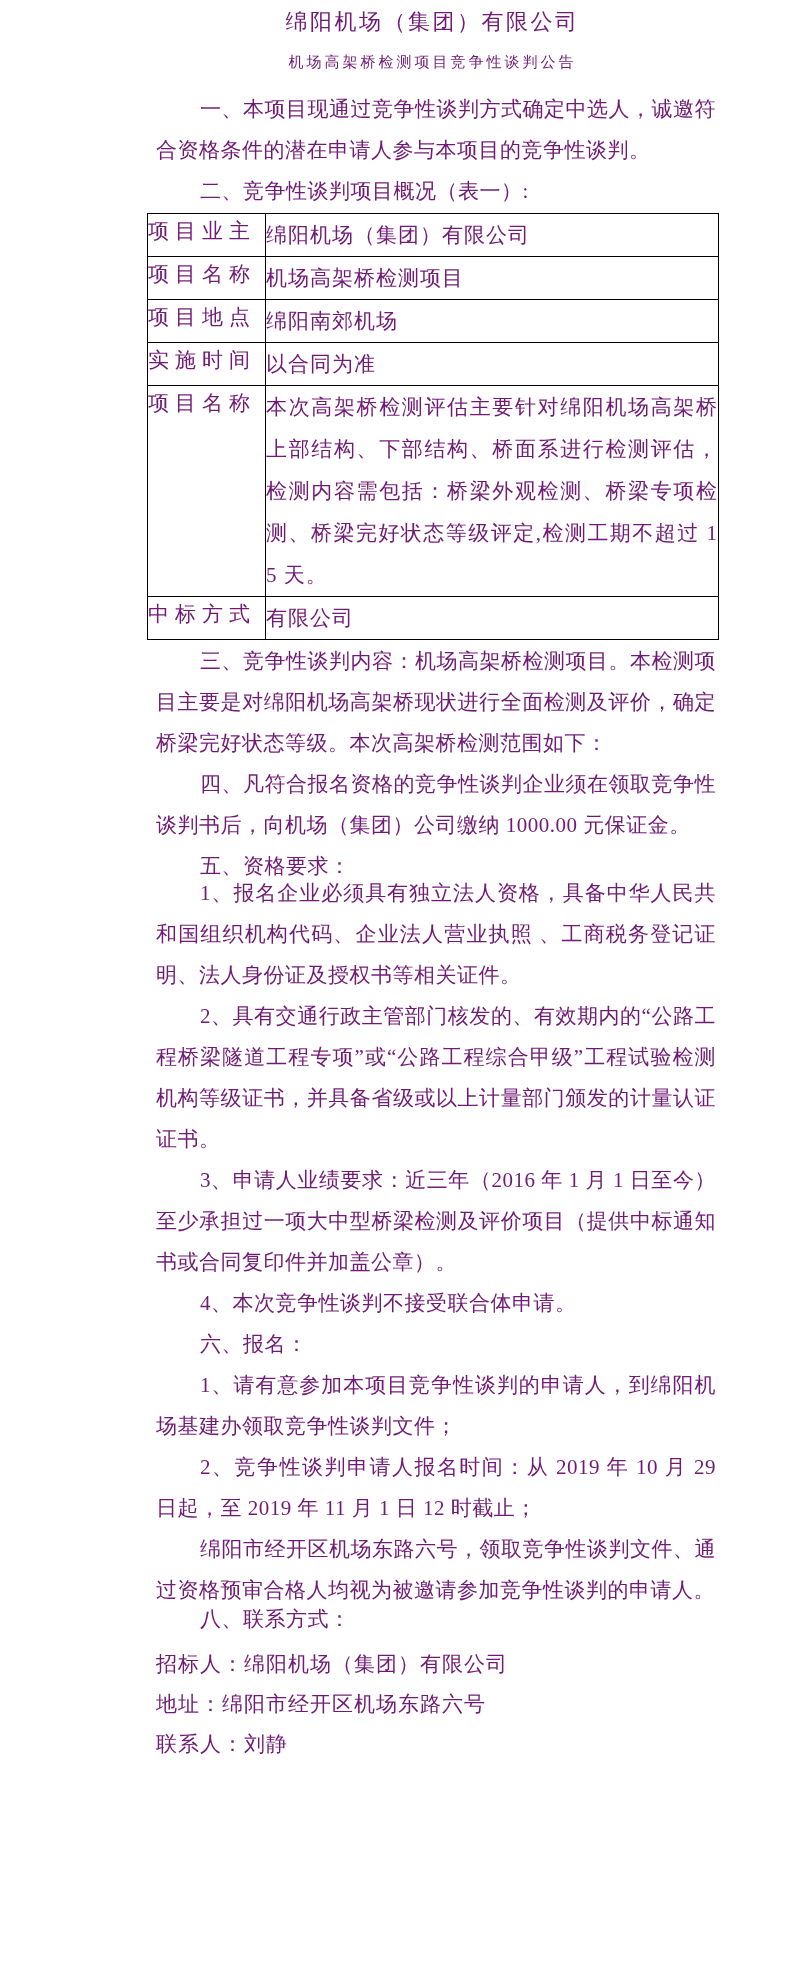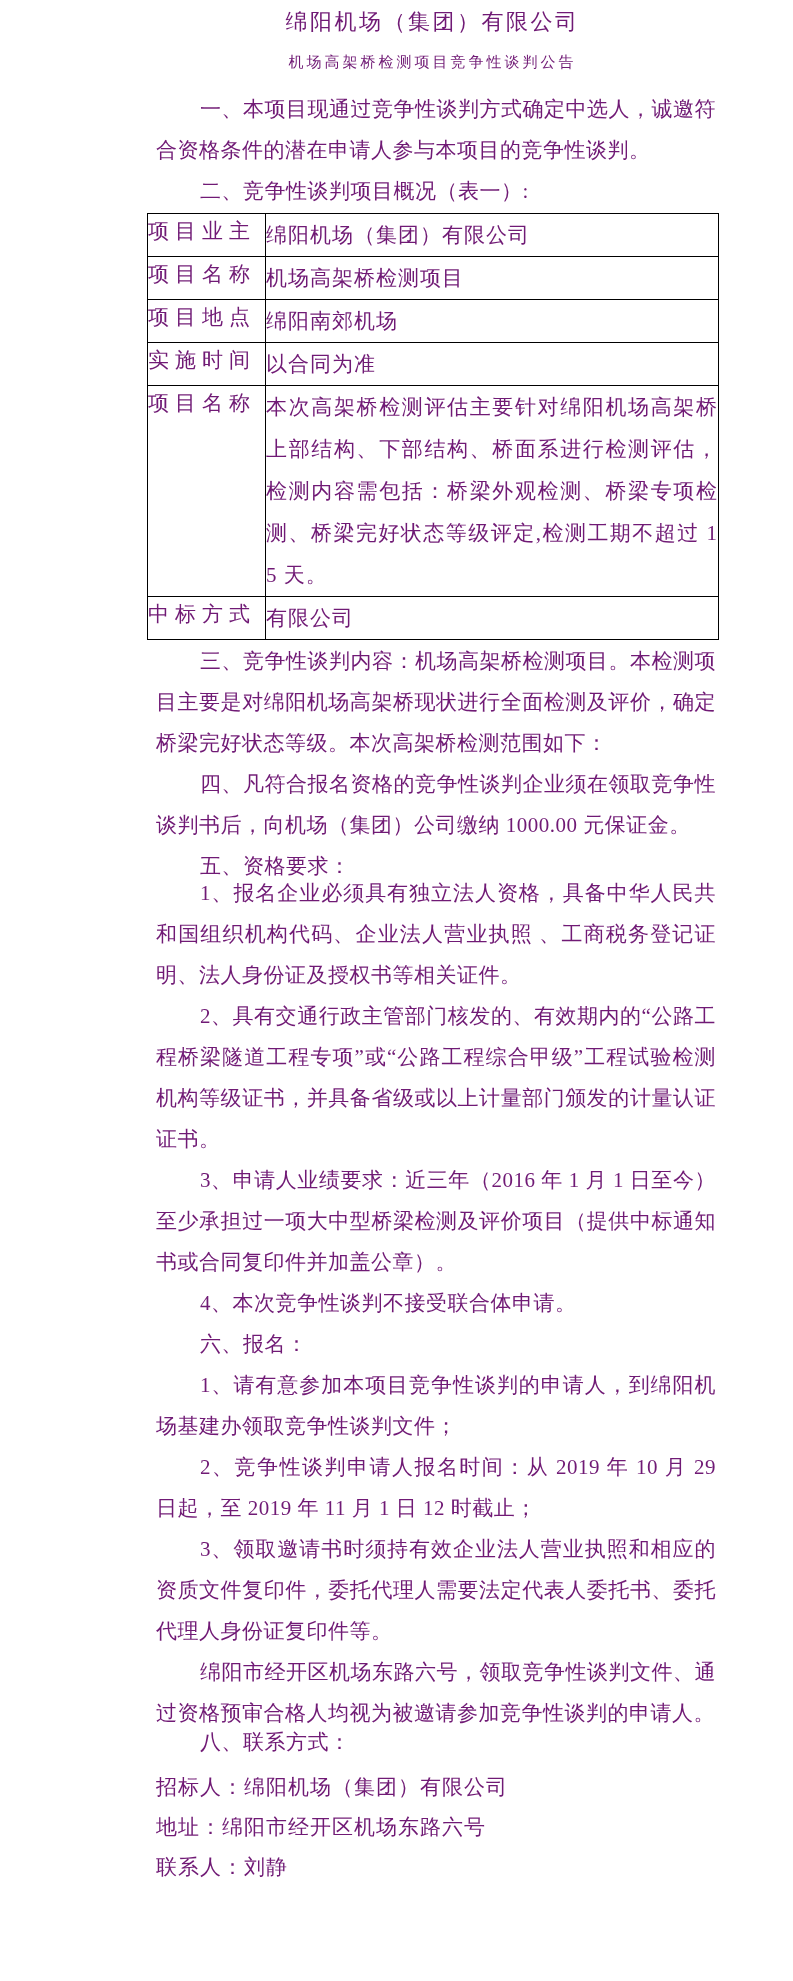"3、领取邀请书时须持有效企业法人营业执照和相应的资质文件复印件，委托代理人需要法" p.para { html: <p>3、领取邀请书时须持有效企业法人营业执照和相应的资质文件复印件，委托代理人需要法定代表人委托书、委托代理人身份证复印件等。</p> -> none }
